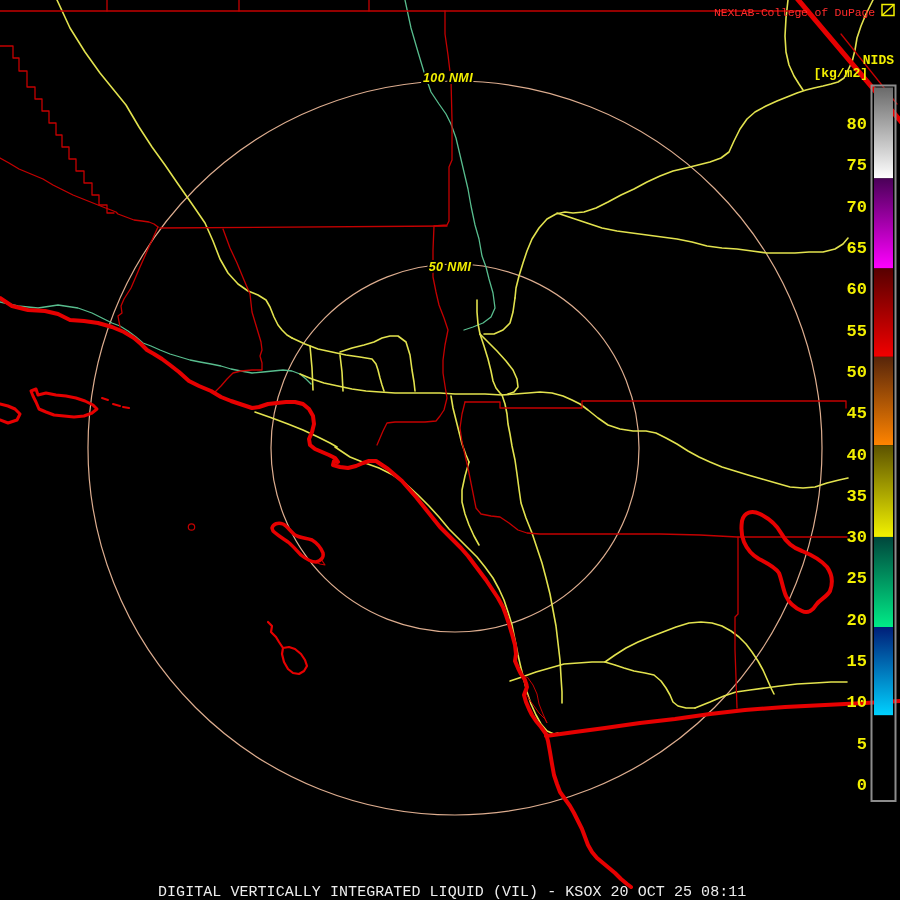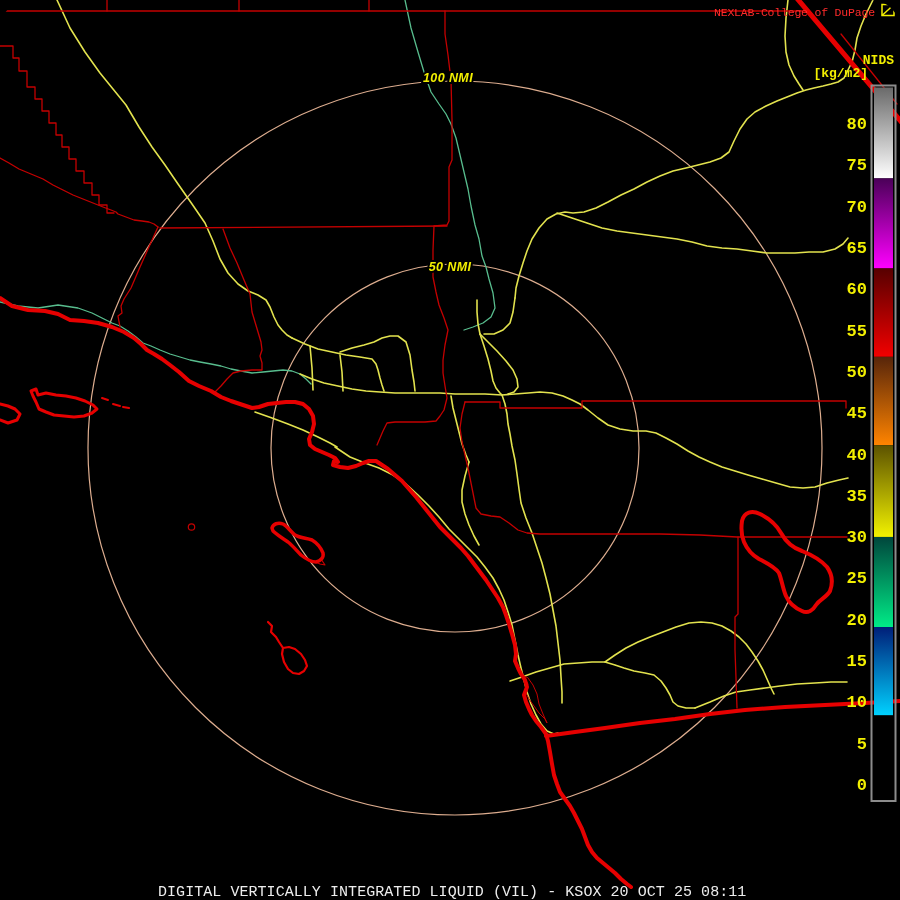"NEXLAB-College of DuPage" .stage { border-radius: 29px -> none }
